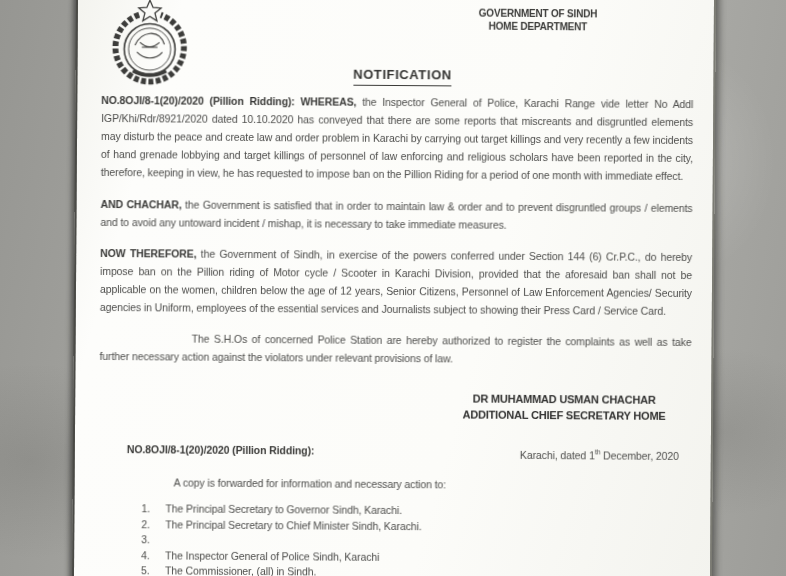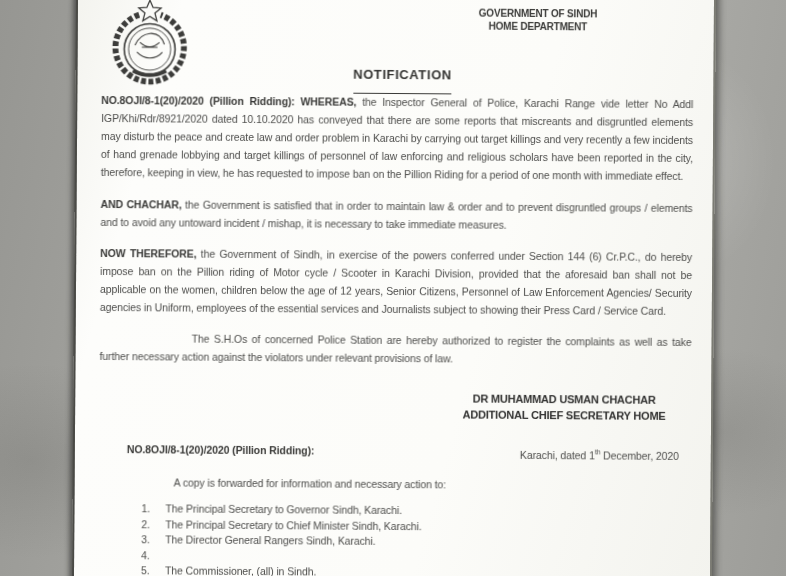"NOTIFICATION" .doc-title { padding-bottom: 9px -> 1px }
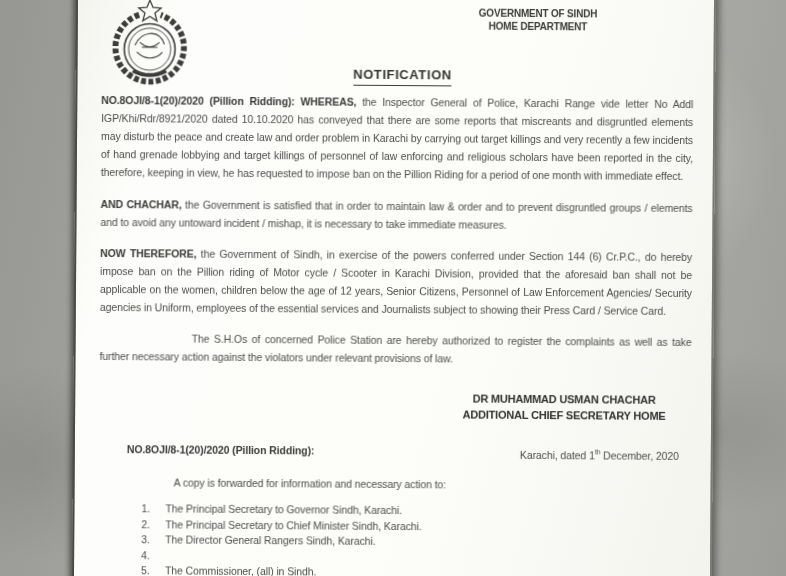"The Director General Rangers Sindh," span.txt { html: <span>The Director General Rangers Sindh, Karachi.</span> -> none }
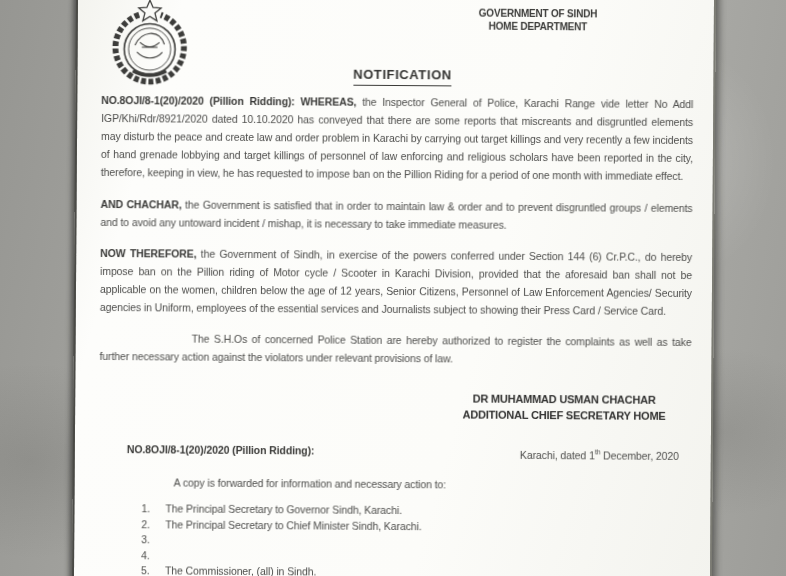"The Inspector General of Police" span.txt { html: none -> <span>The Inspector General of Police Sindh, Karachi</span> }
